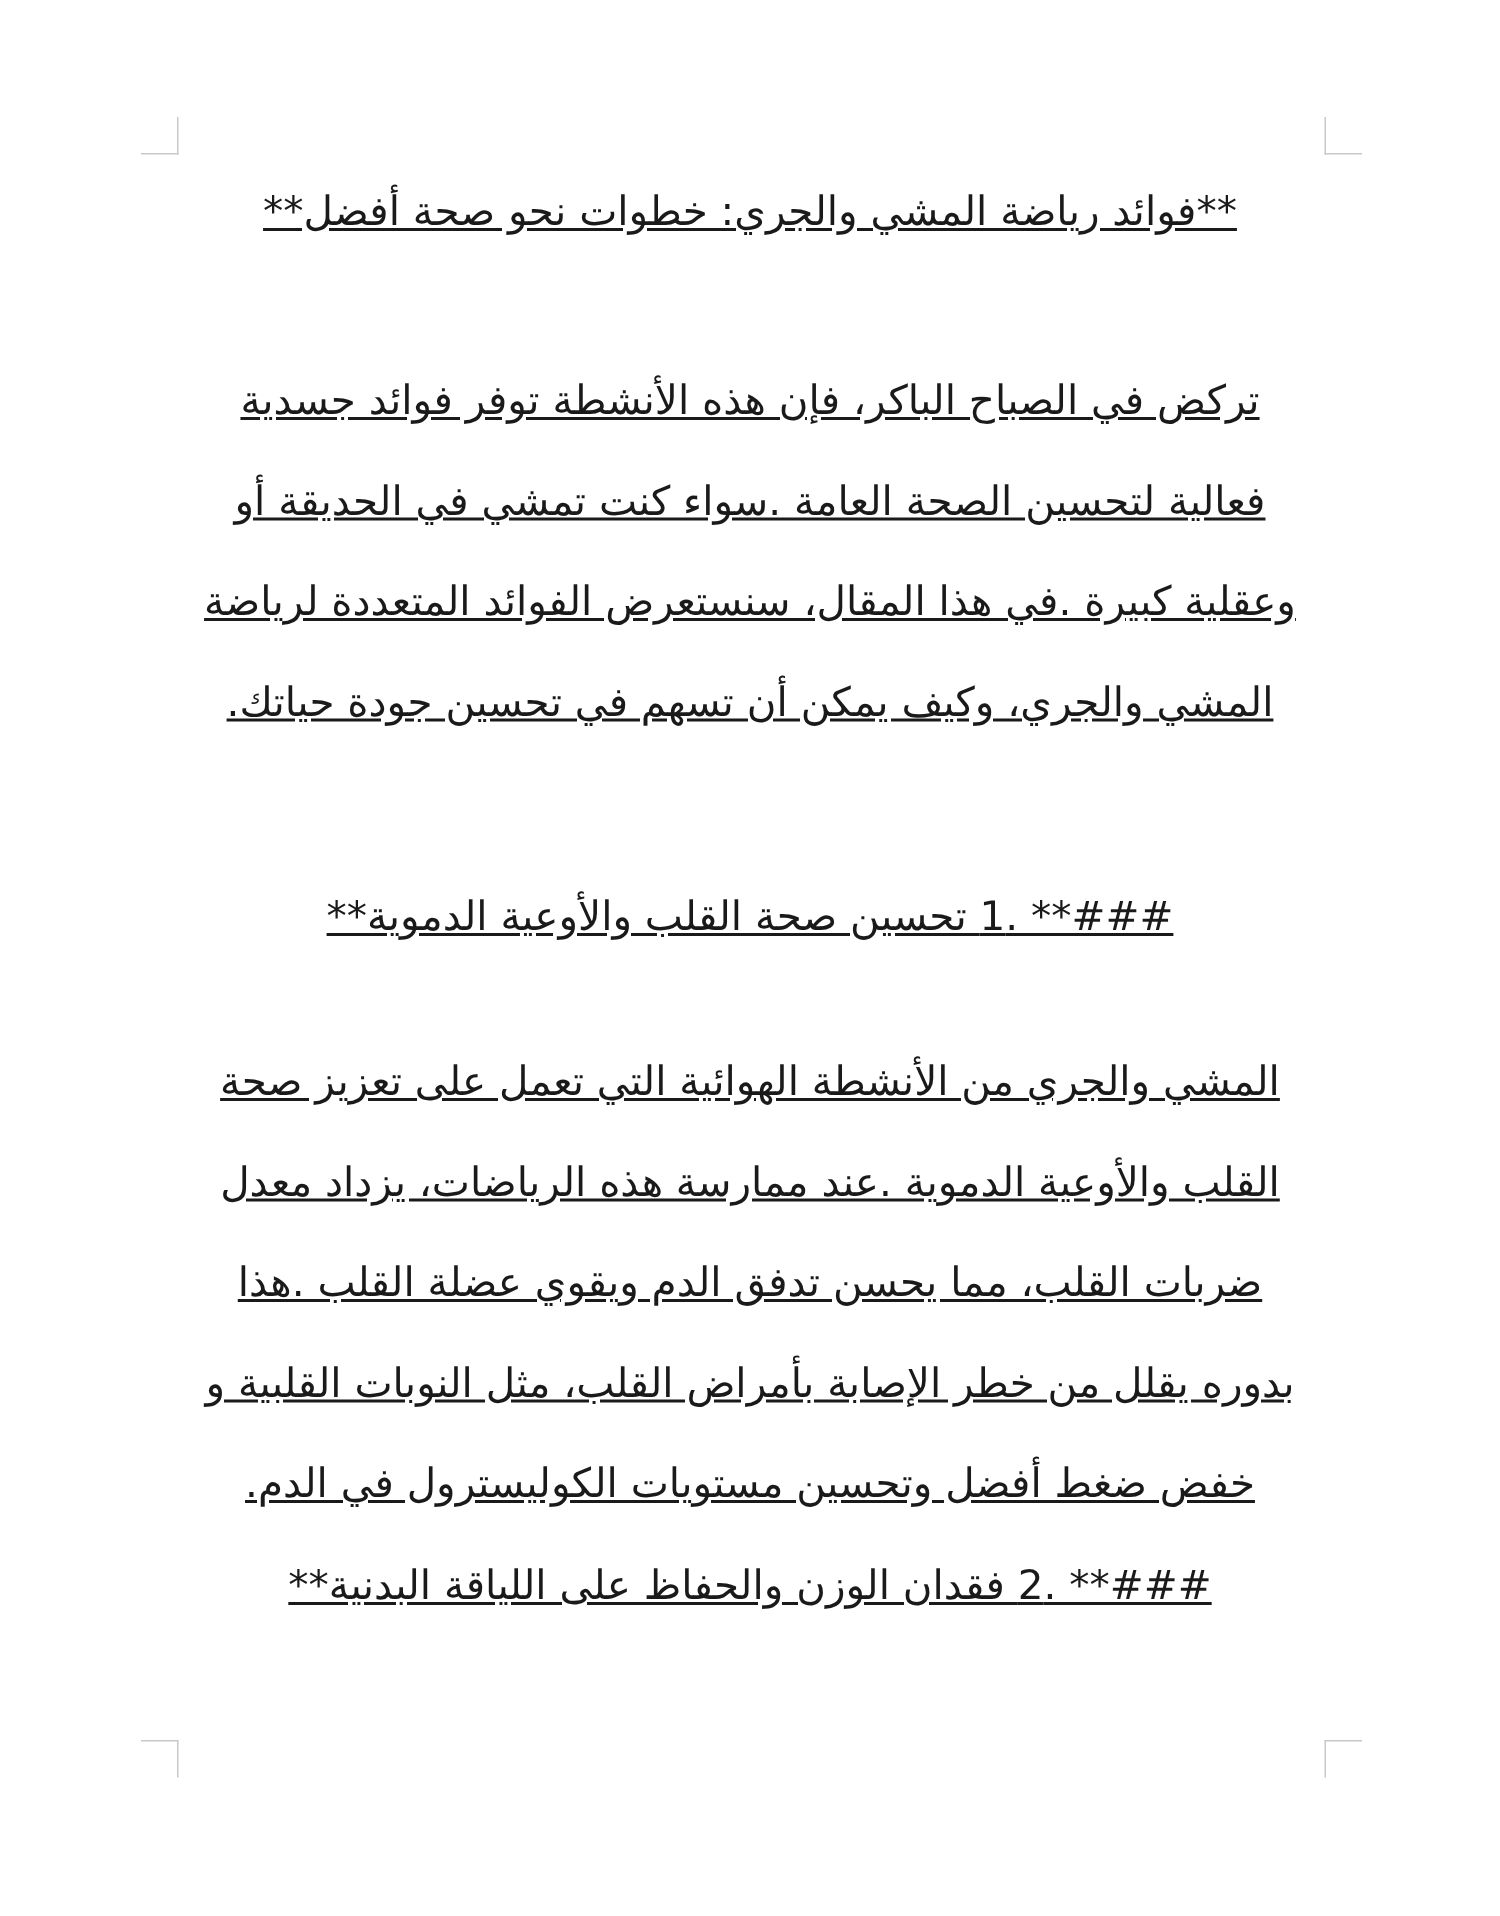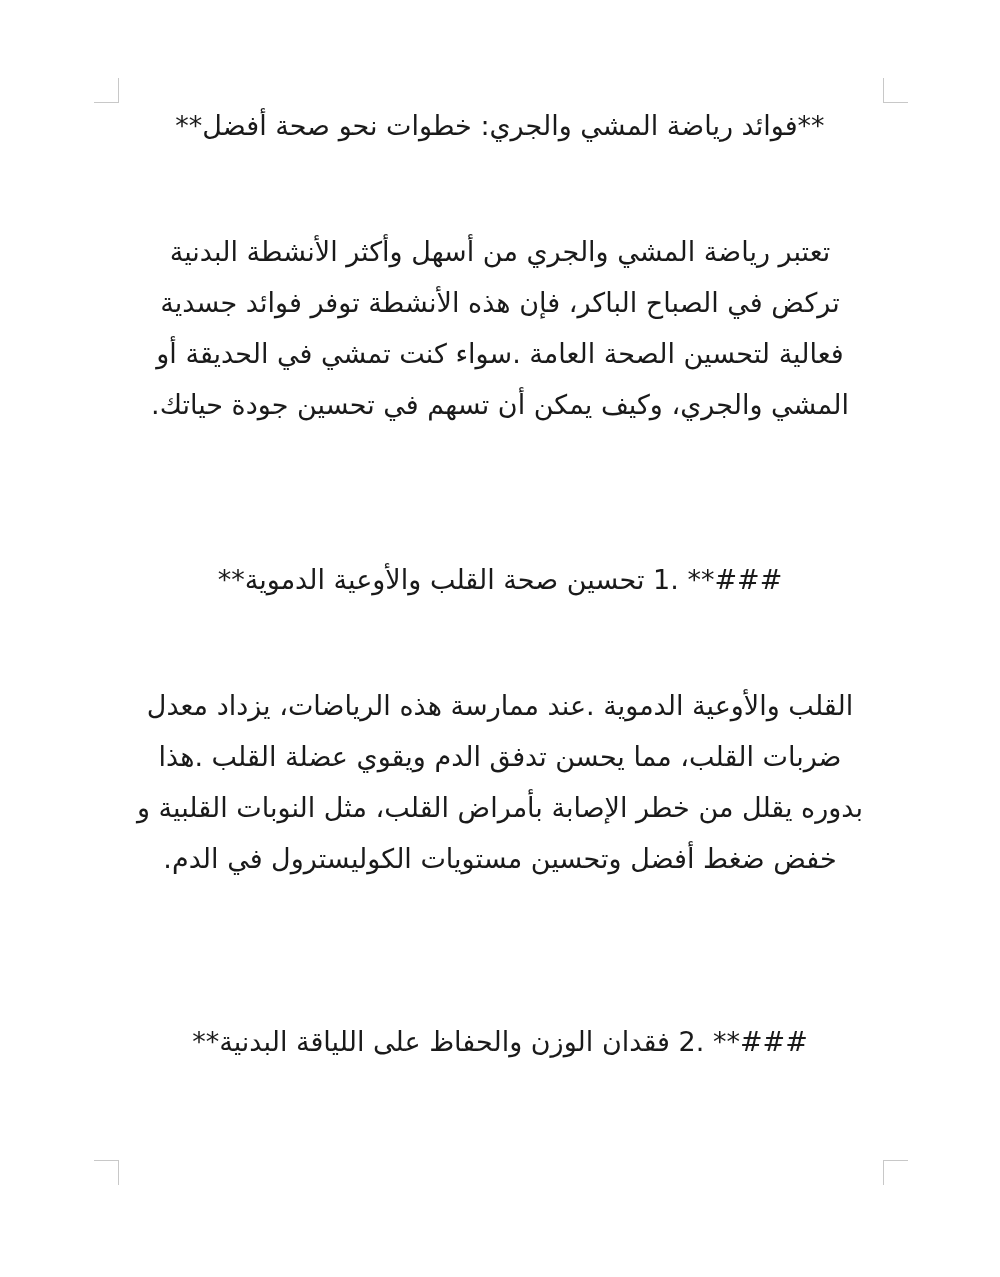"**فوائد رياضة المشي والجري: خطوات" .block p { margin: 0 -> 16px; text-decoration: none -> underline }
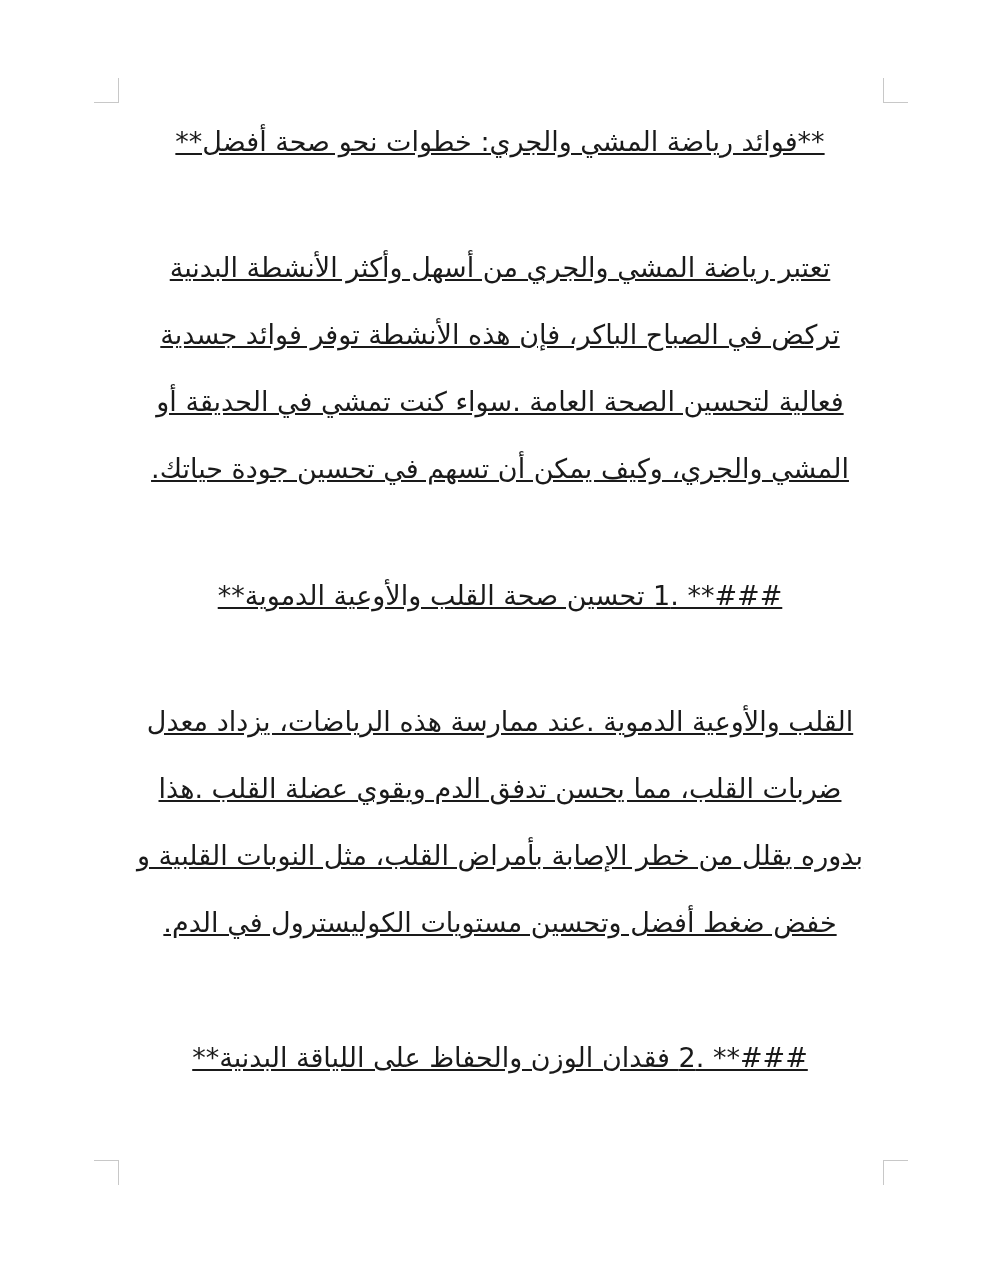"تعتبر رياضة المشي والجري من" p { html: <p>تعتبر رياضة المشي والجري من أسهل وأكثر الأنشطة البدنية</p> -> none }
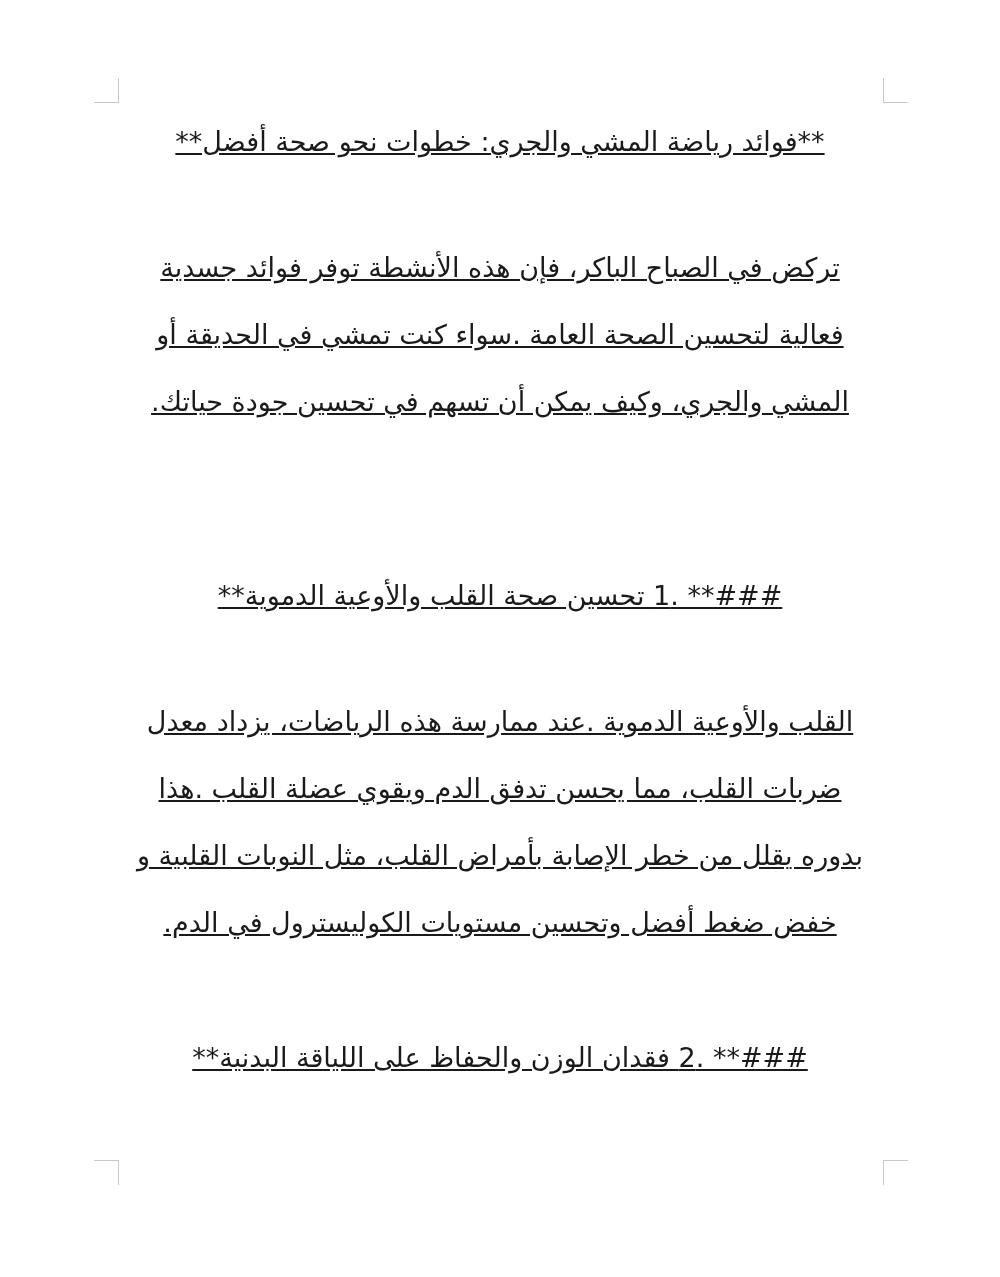"وعقلية كبيرة .في هذا المقال،" p { html: none -> <p>وعقلية كبيرة .في هذا المقال، سنستعرض الفوائد المتعددة لرياضة</p> }
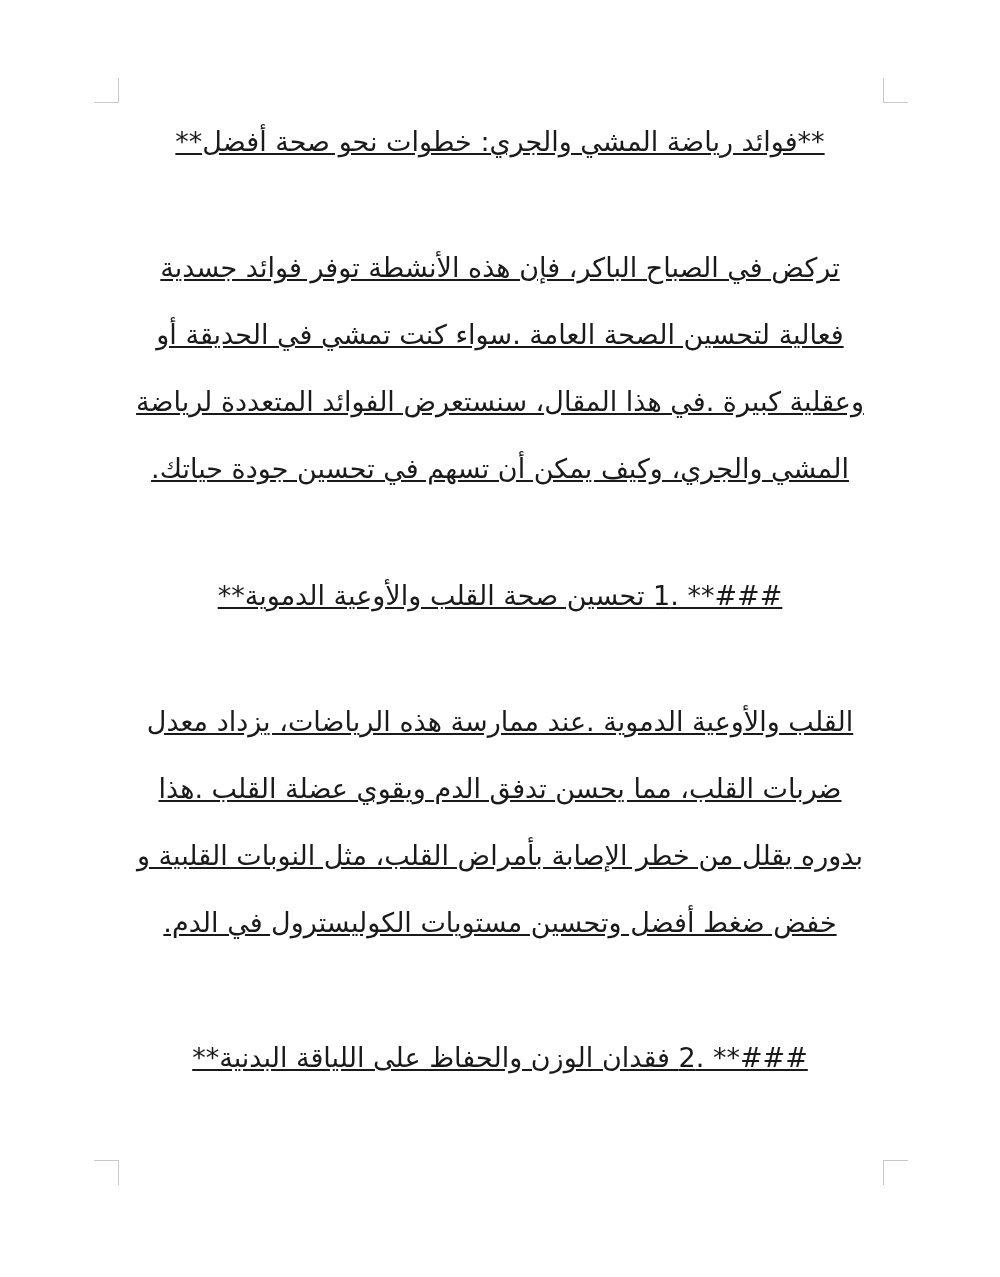"###** .1 تحسين صحة القلب" .h1 { top: 558px -> 574px }
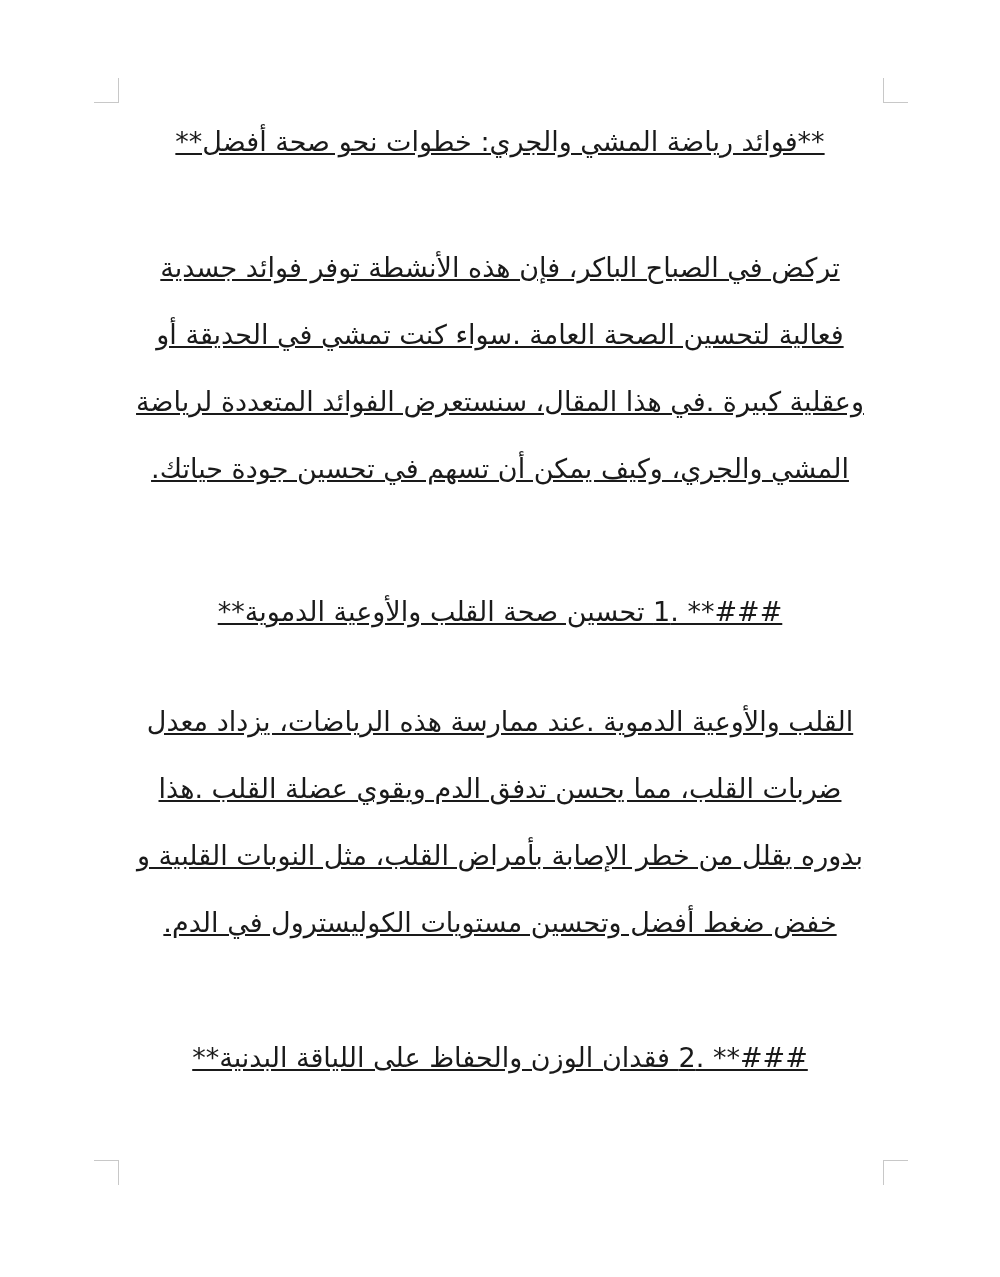"المشي والجري من الأنشطة الهوائية" p { html: none -> <p>المشي والجري من الأنشطة الهوائية التي تعمل على تعزيز صحة</p> }
